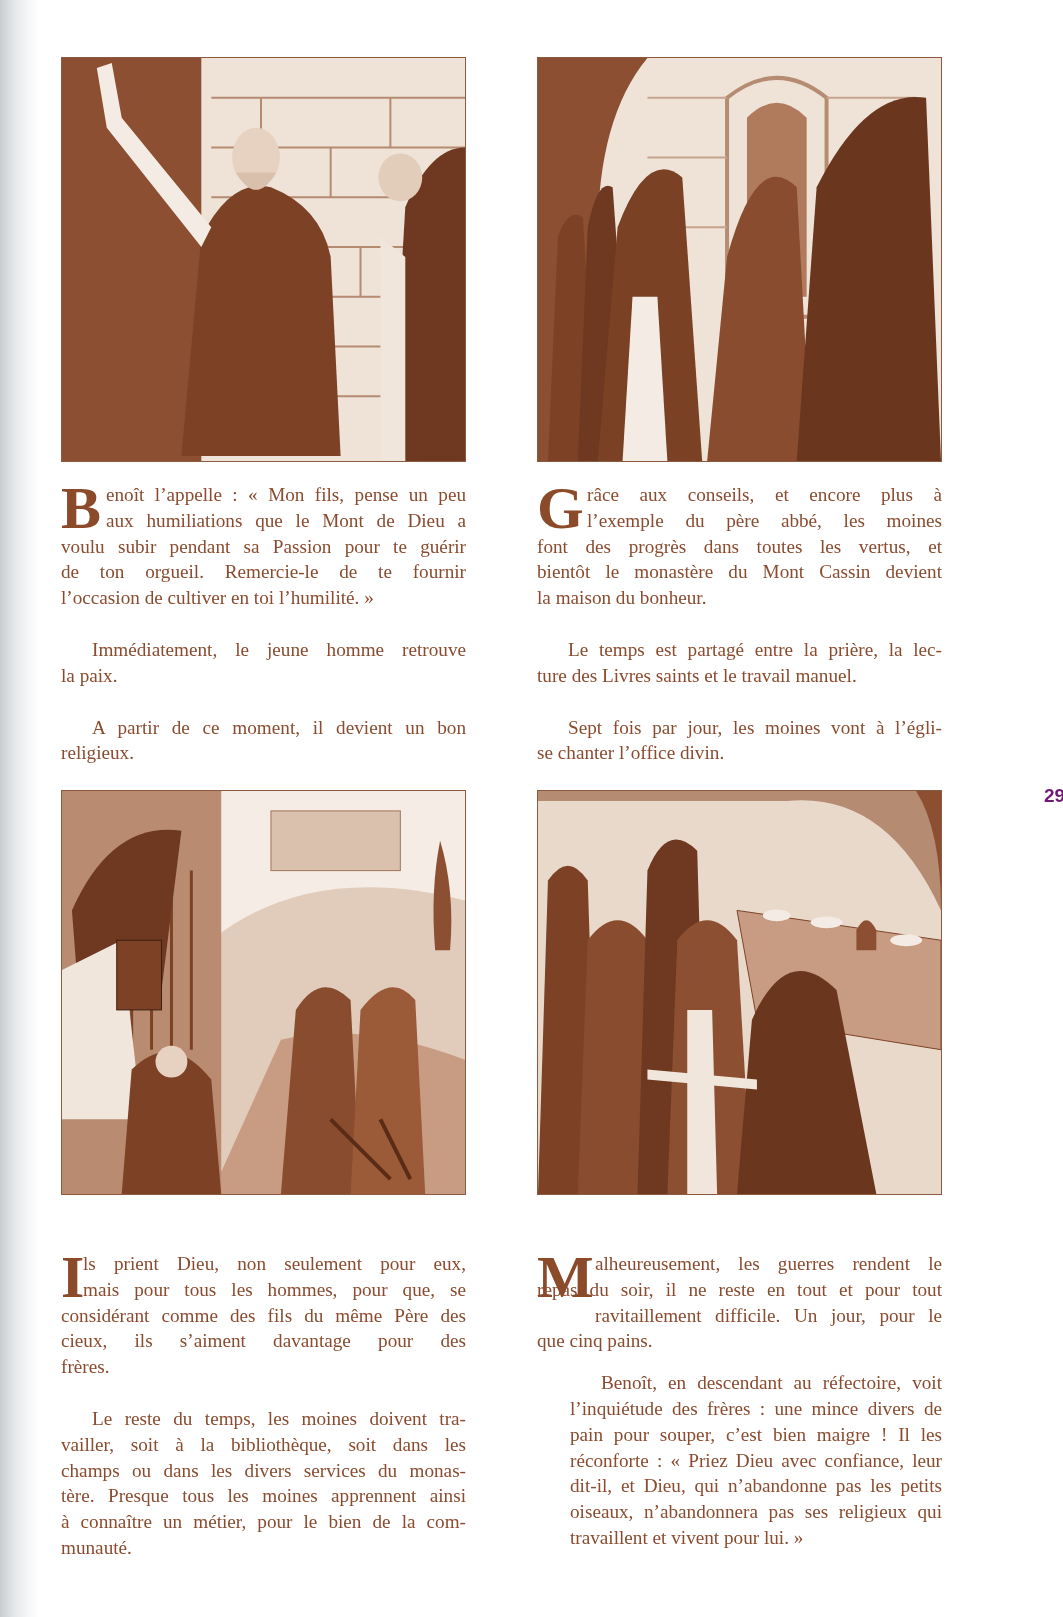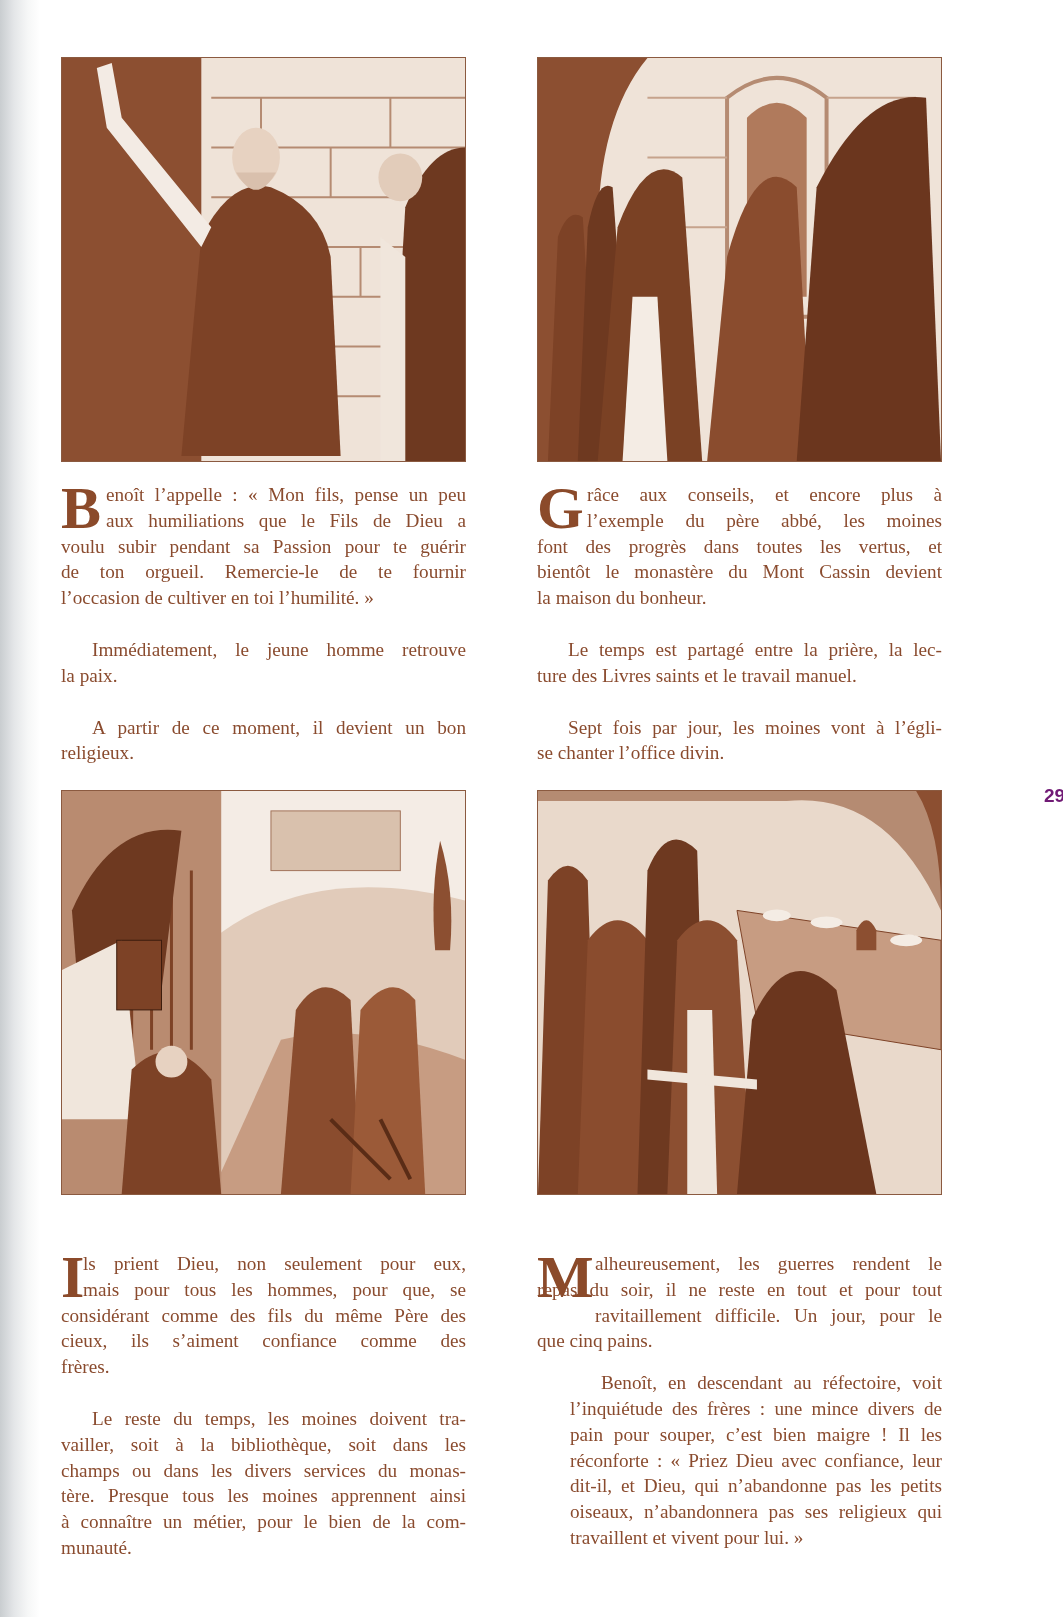"aux humiliations que le Fils" span.line { text: Fils -> Mont }
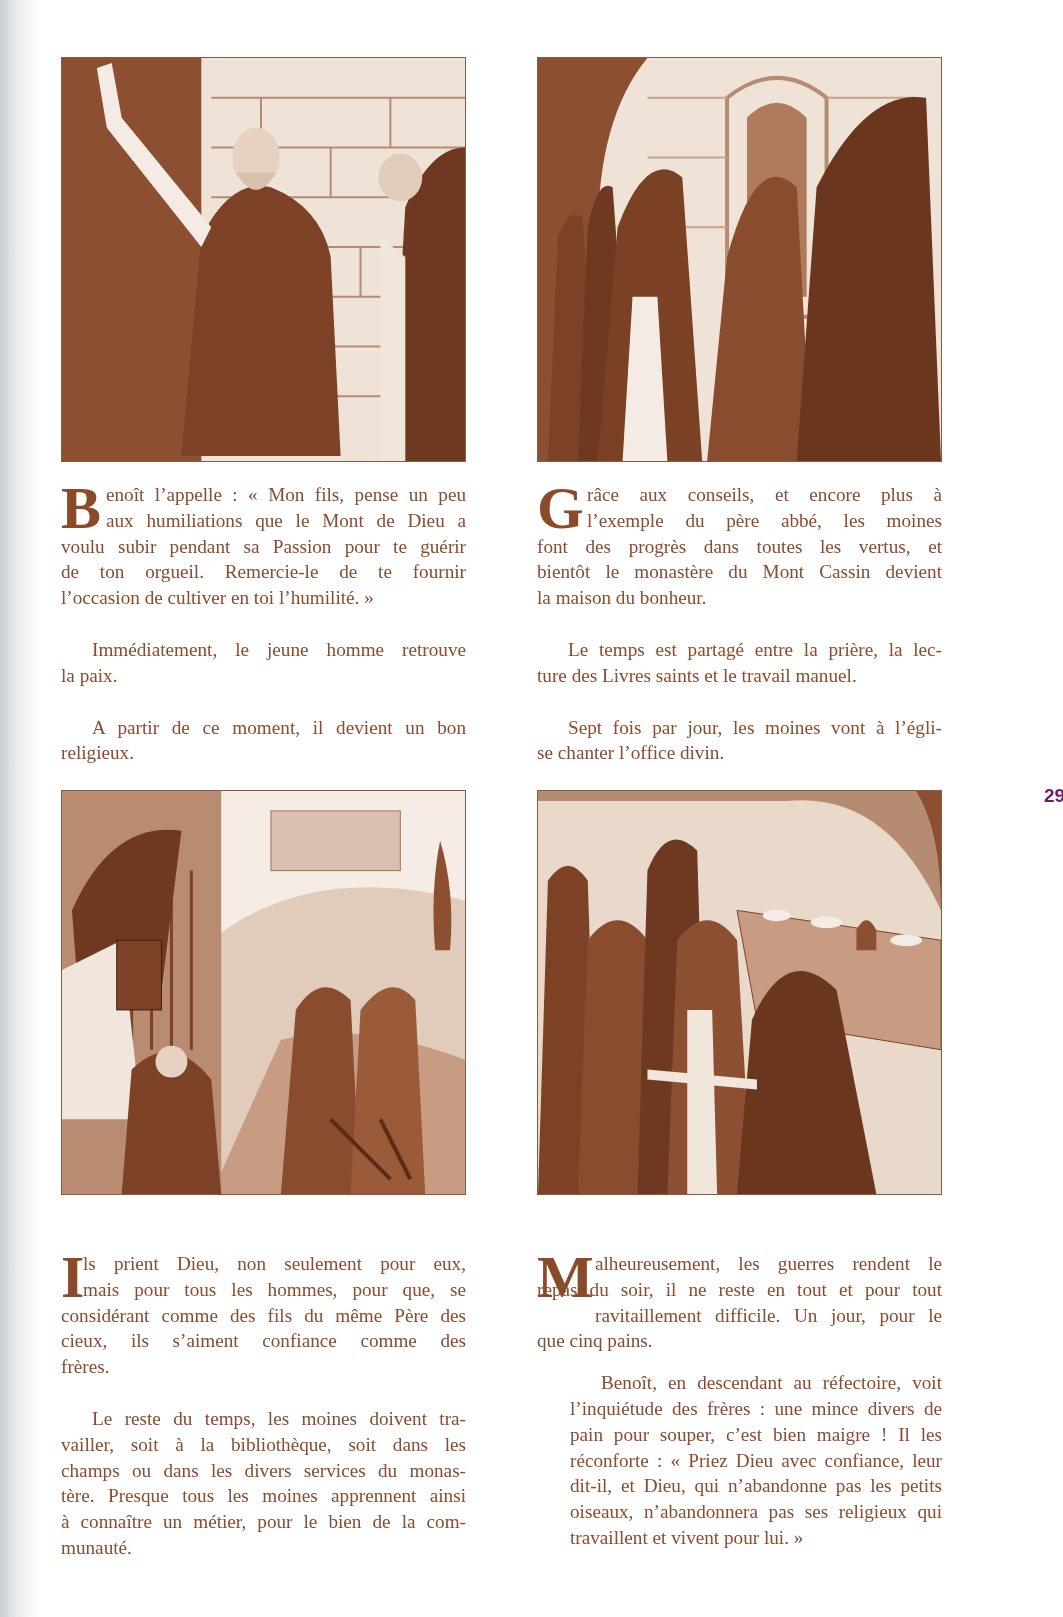"cieux, ils s’aiment confiance comme" span.line { text: confiance comme -> davantage pour }
